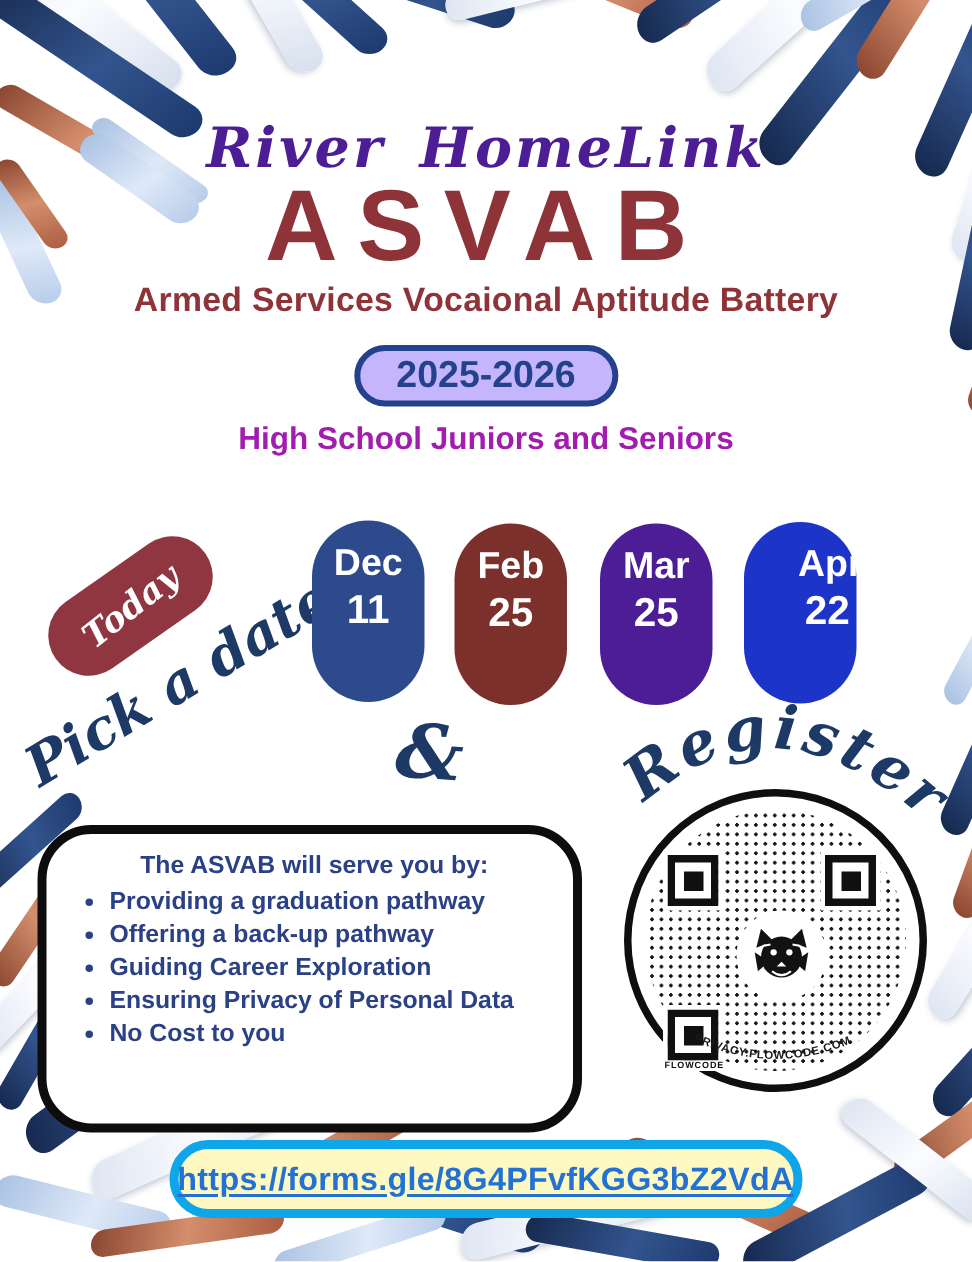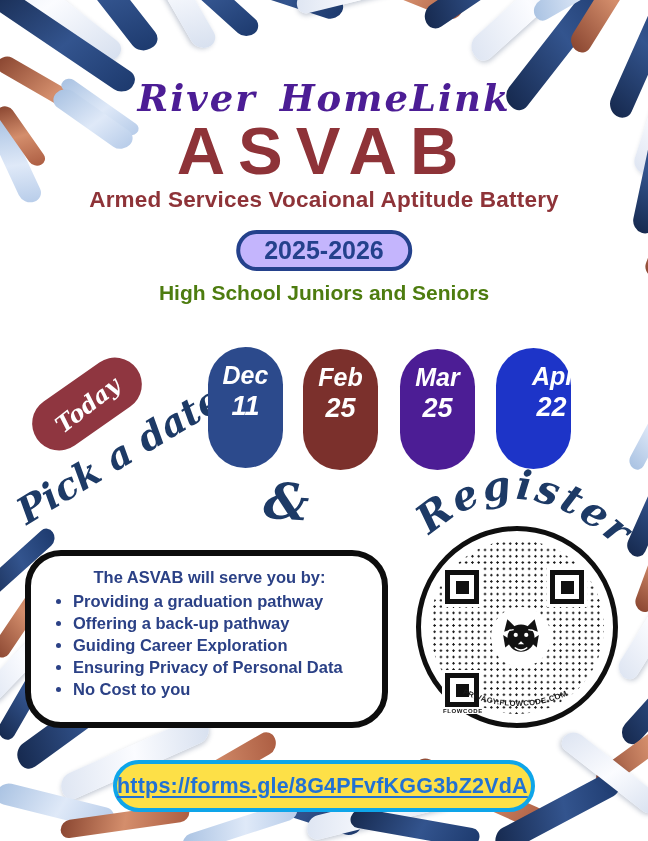"High School Juniors and Seniors" #audience { color: #4d7c0f -> #a21caf }
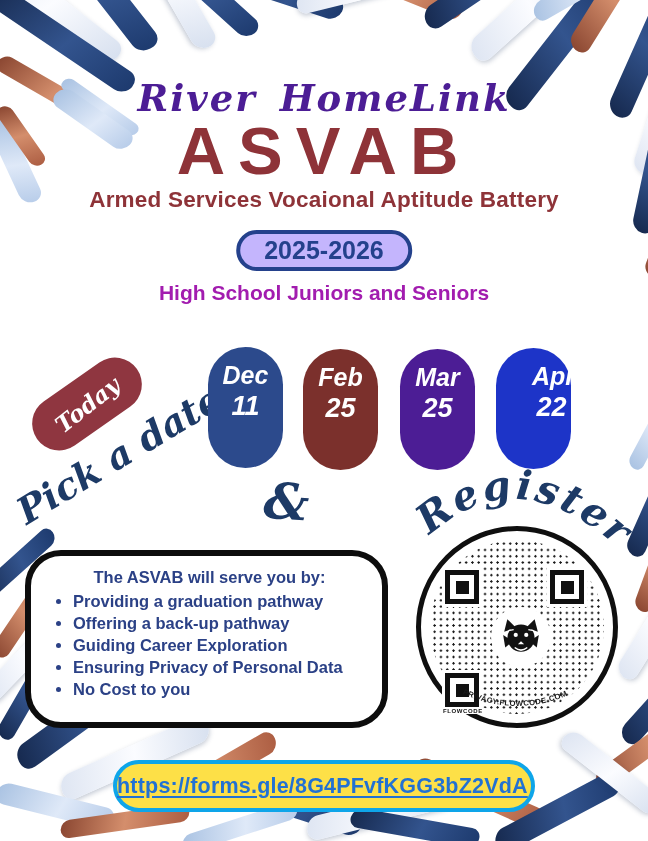"Dec" .date-pill { font-style: italic -> none }
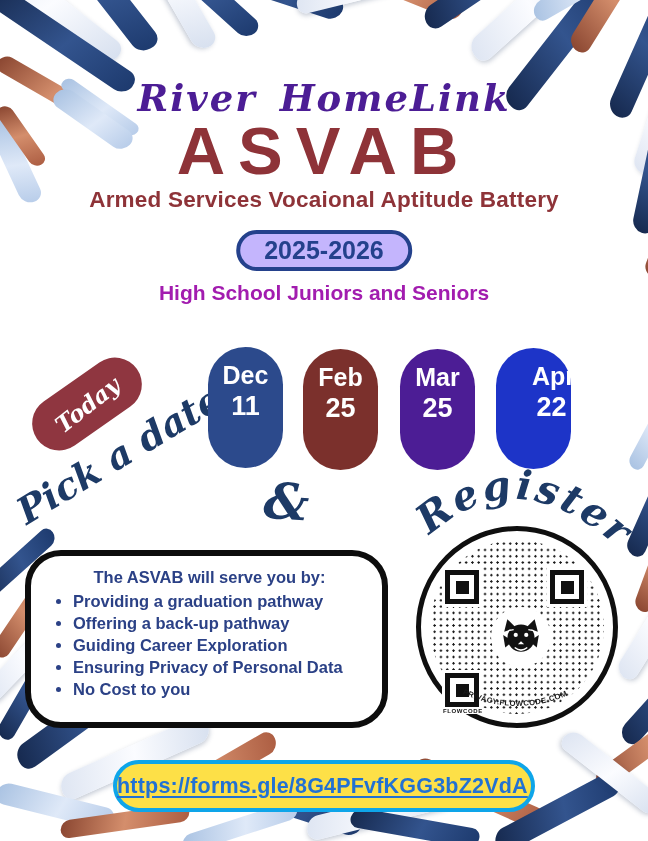"The ASVAB will serve you" #benefits-box { height: 178px -> 205px }
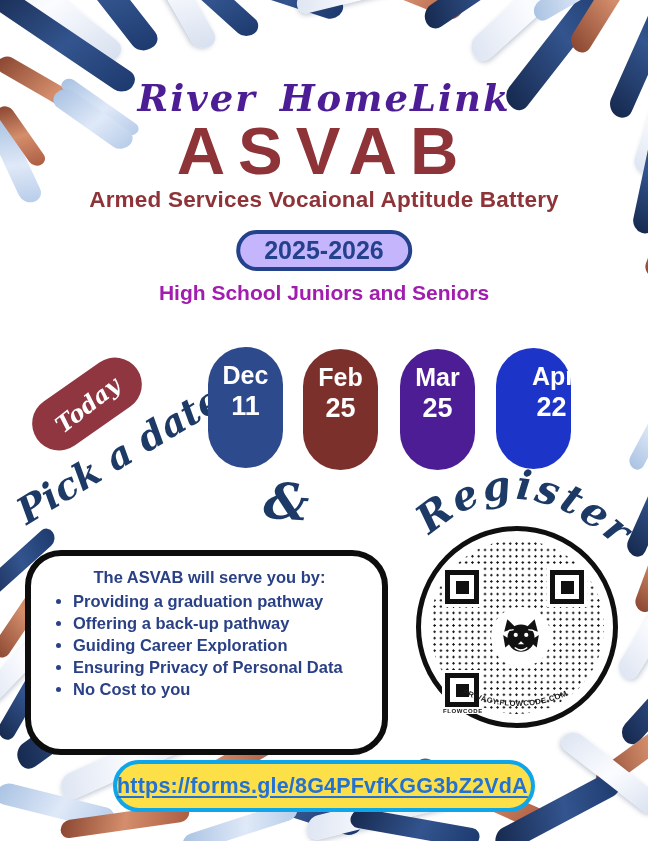"https://forms.gle/8G4PFvfKGG3bZ2VdA" #link-pill { background: #fde047 -> #fef9c3; border: 4px solid #0ea5e9 -> 6px solid #0ea5e9; justify-content: flex-start -> flex-end }
